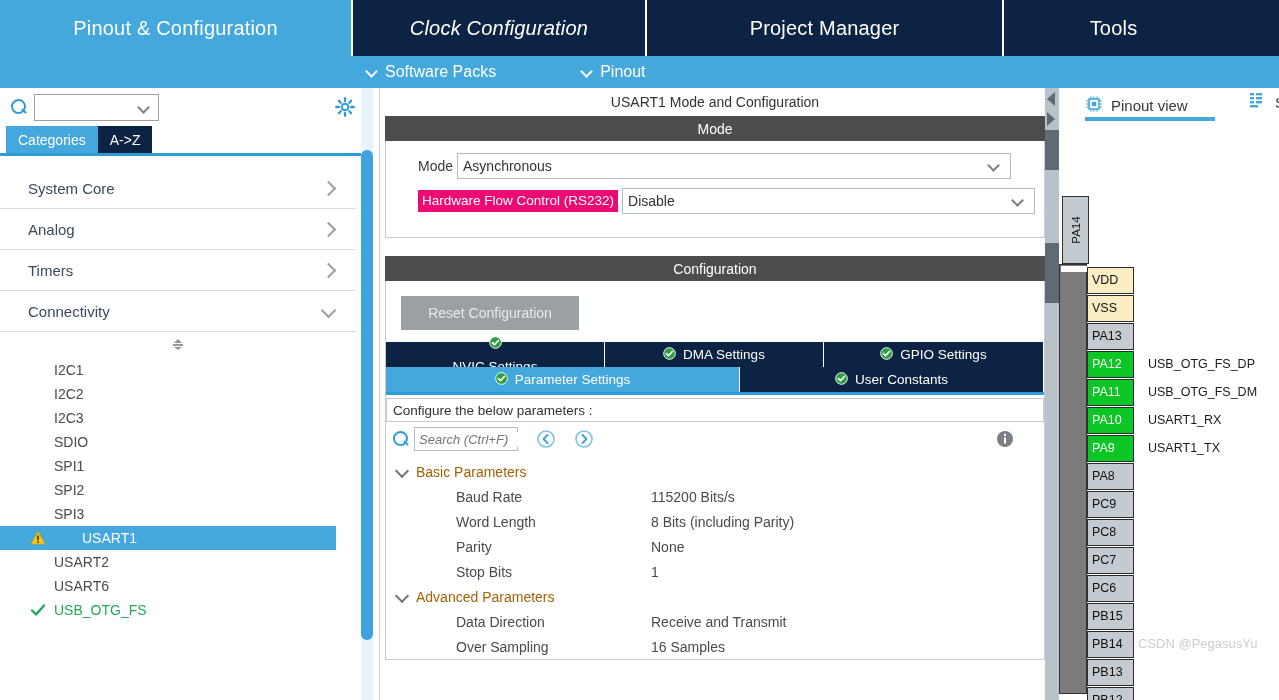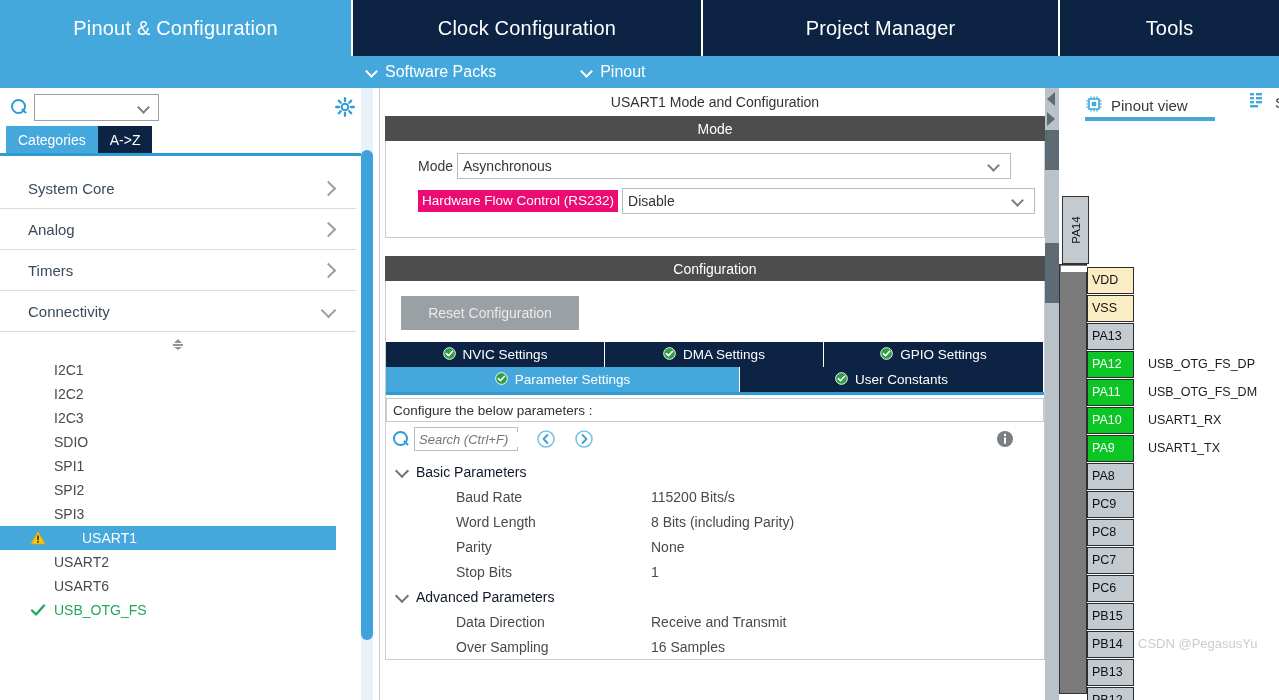"Clock Configuration" .tw1 { font-style: none -> italic; width: 350px -> 294px }
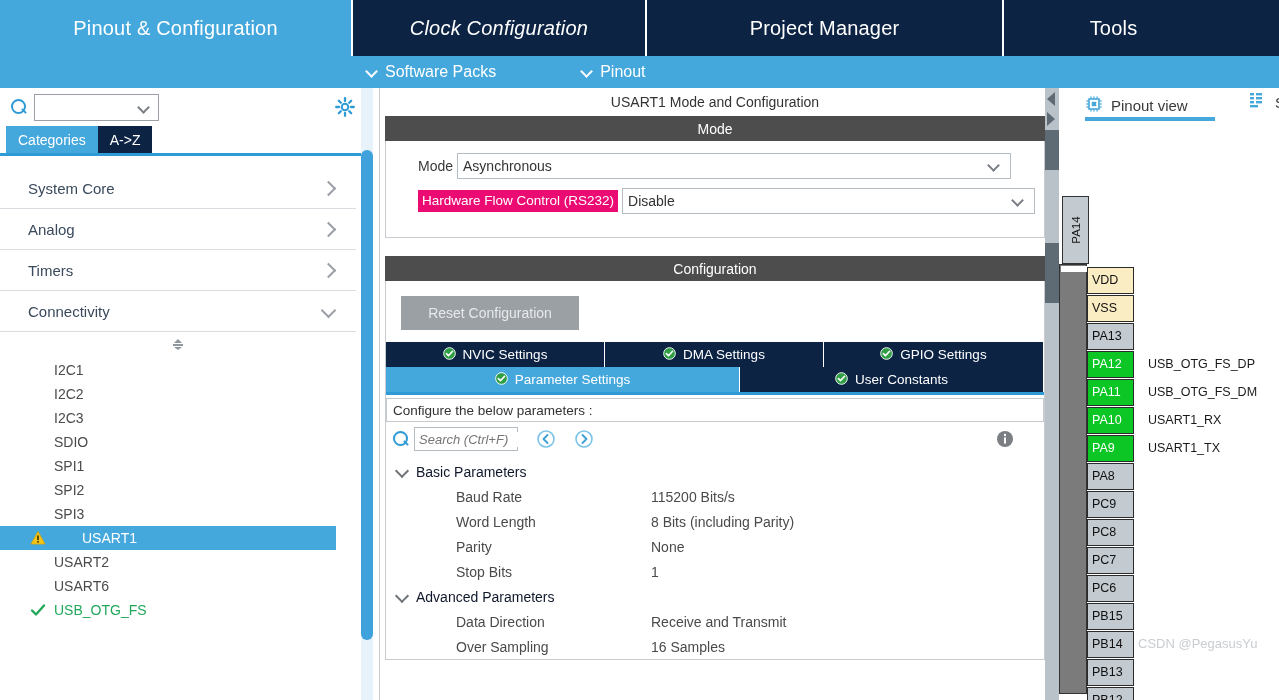"NVIC Settings" .t-a { flex-direction: none -> column }
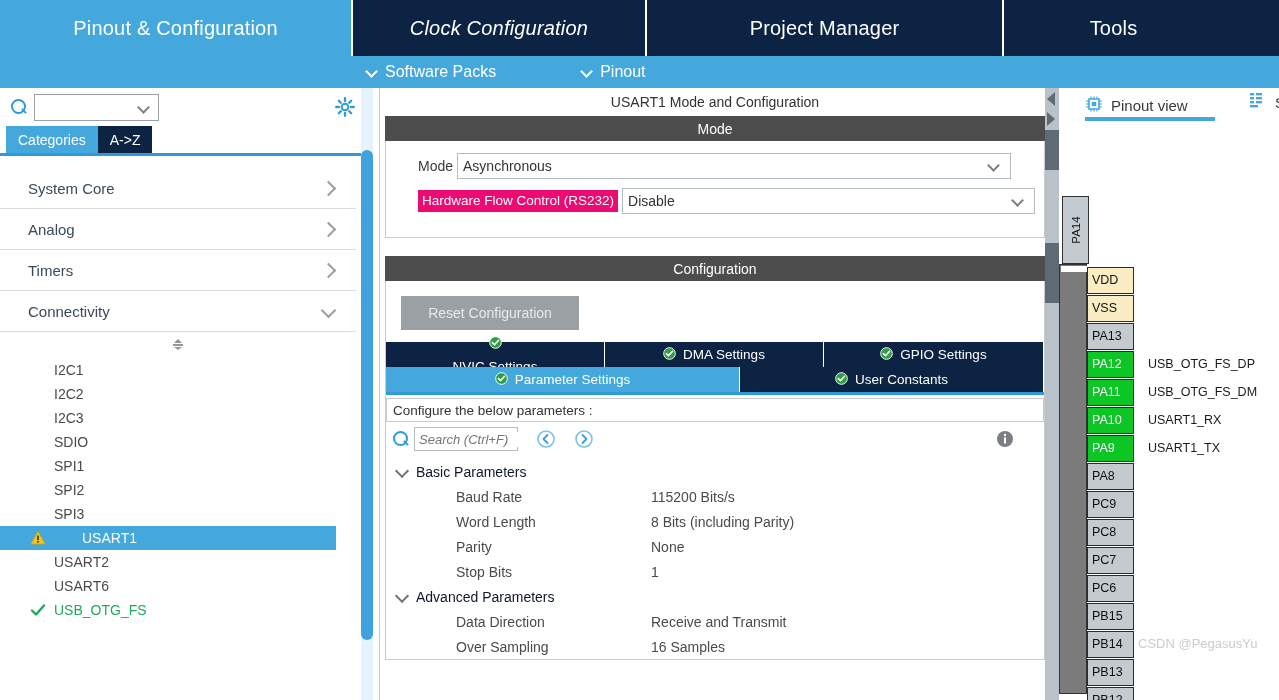"Basic Parameters" .pgroup { color: #0f172a -> #a16207 }
